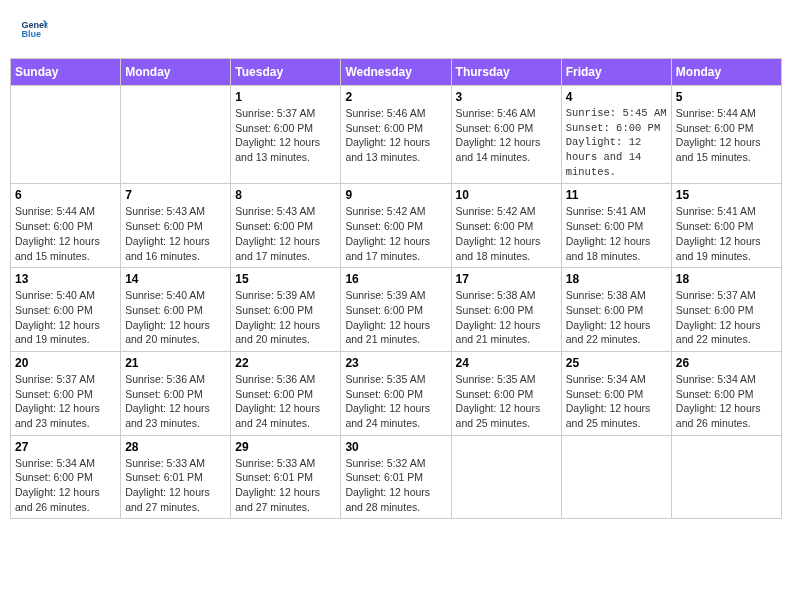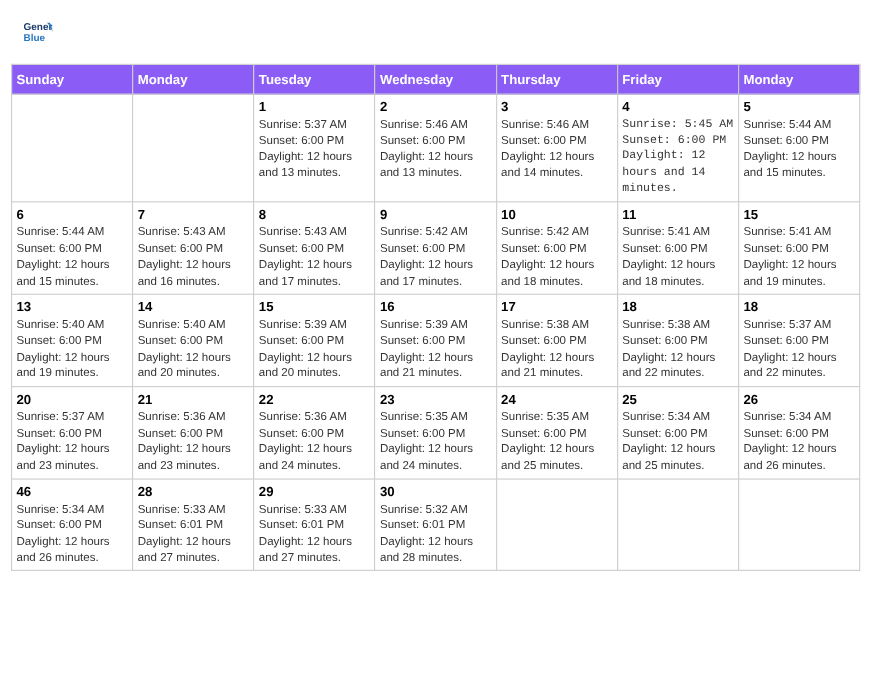"46" span.day-num { text: 46 -> 27 }
